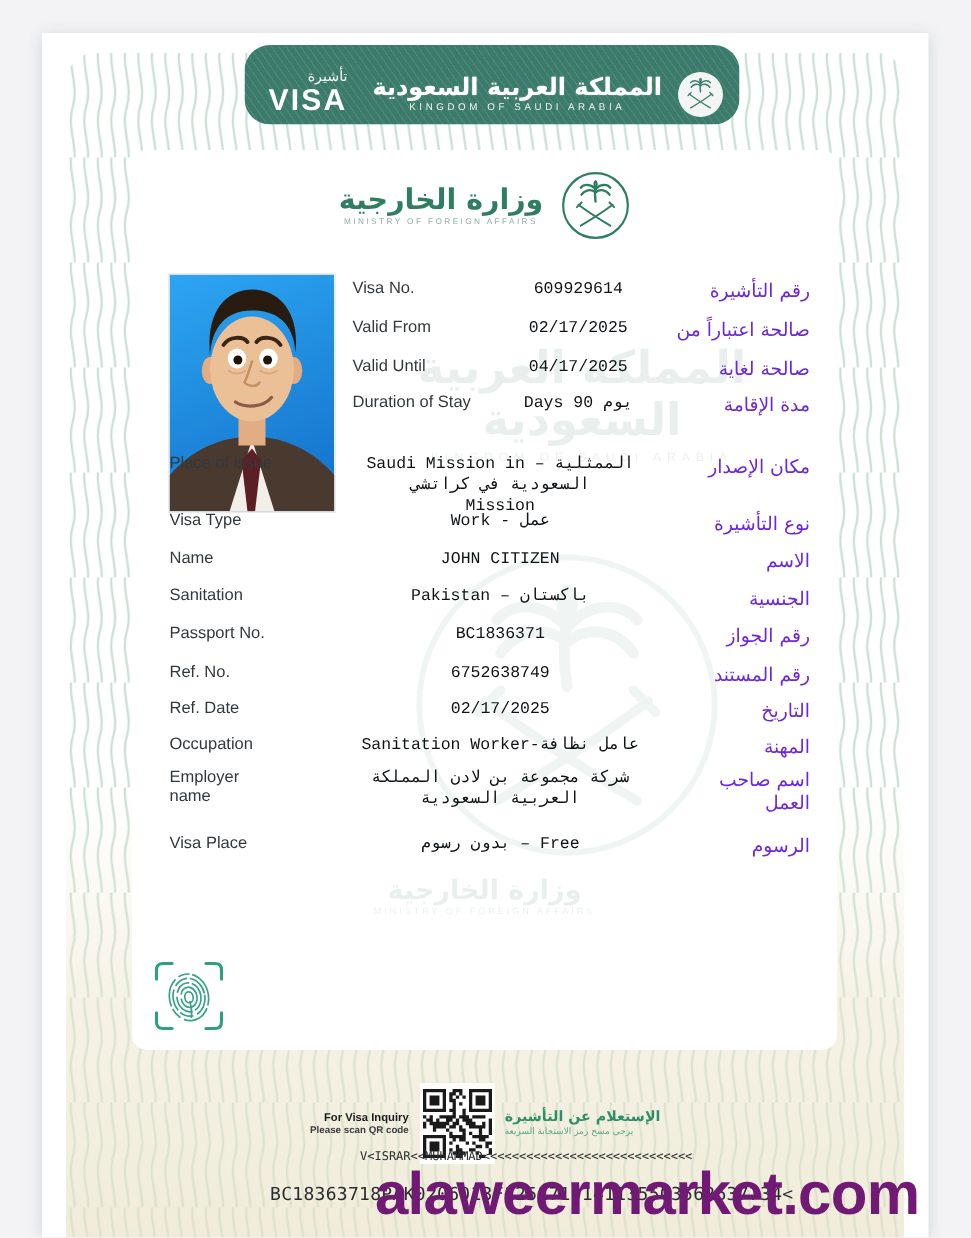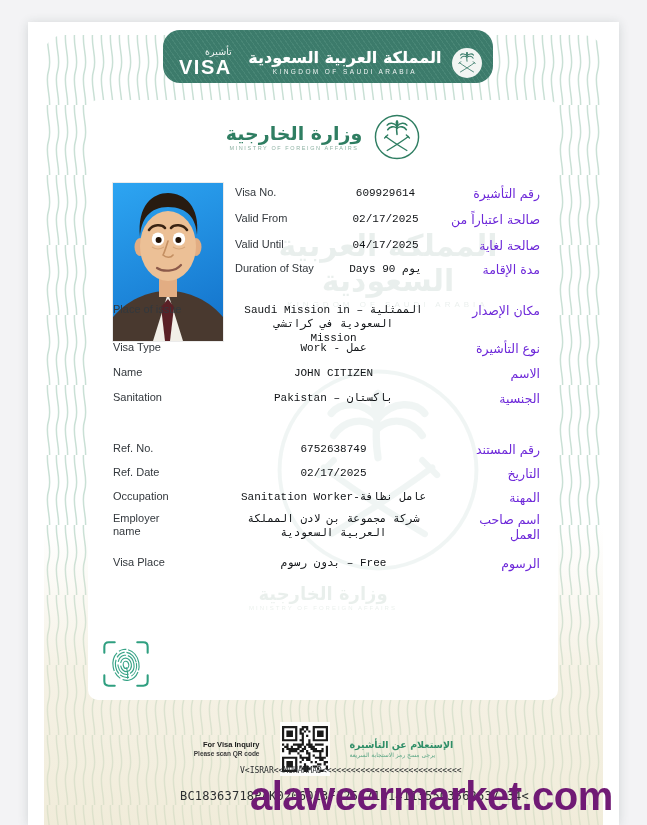"Passport No." div.row { html: none -> <div> <span>Passport No.</span> <span>BC1836371</span> <span>رقم الجواز</span> </div> }
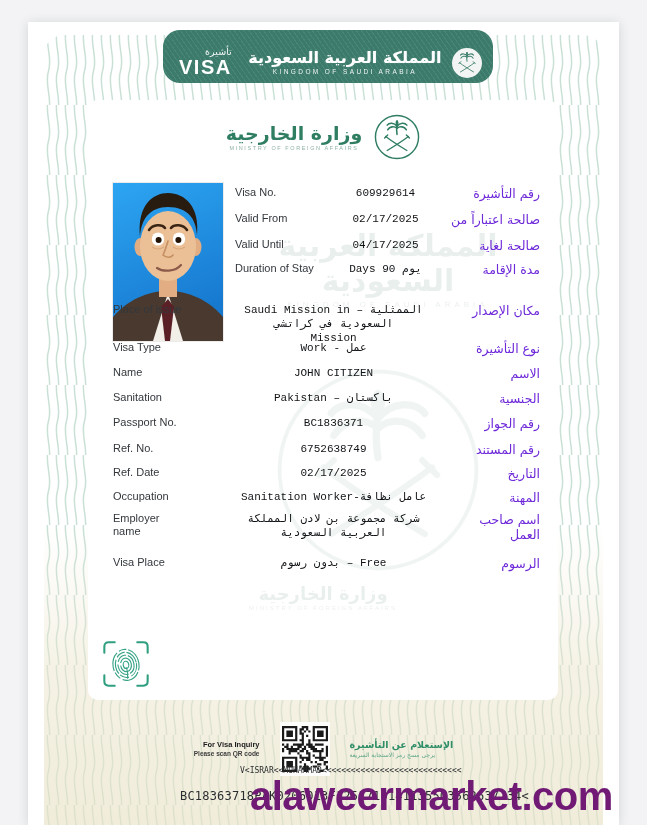"For Visa Inquiry" .inquiry { gap: 20px -> 7px }
